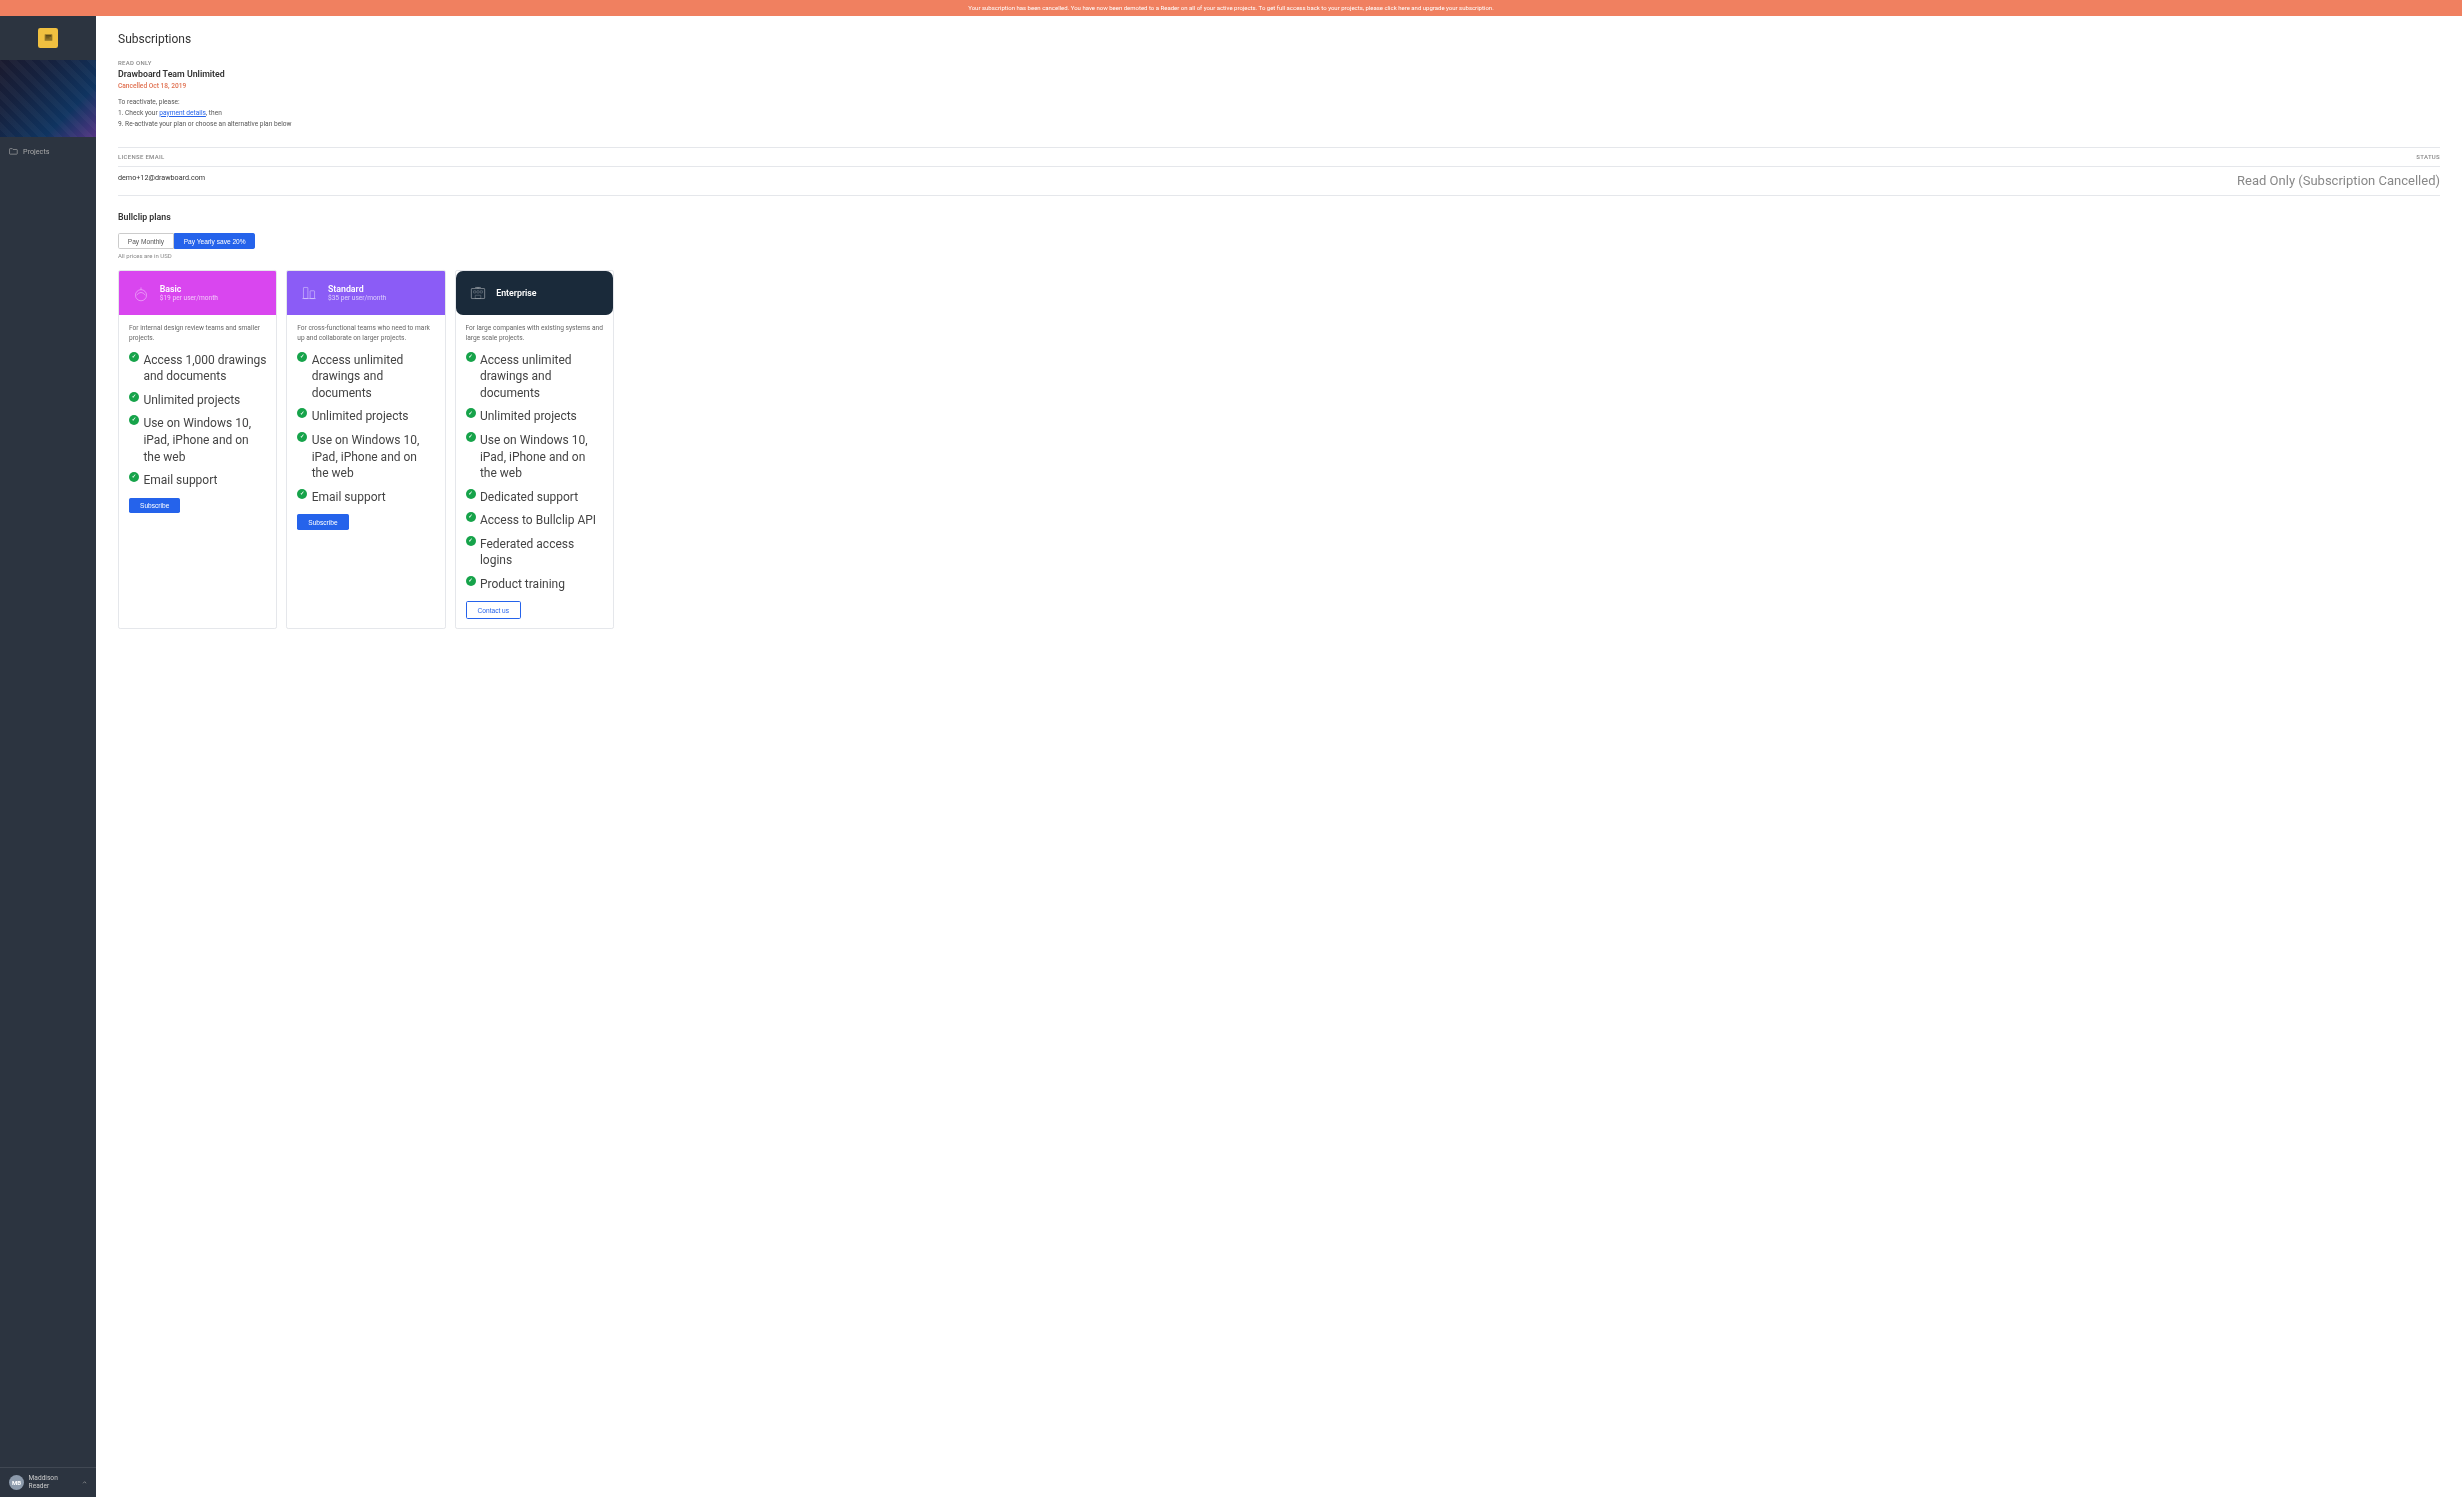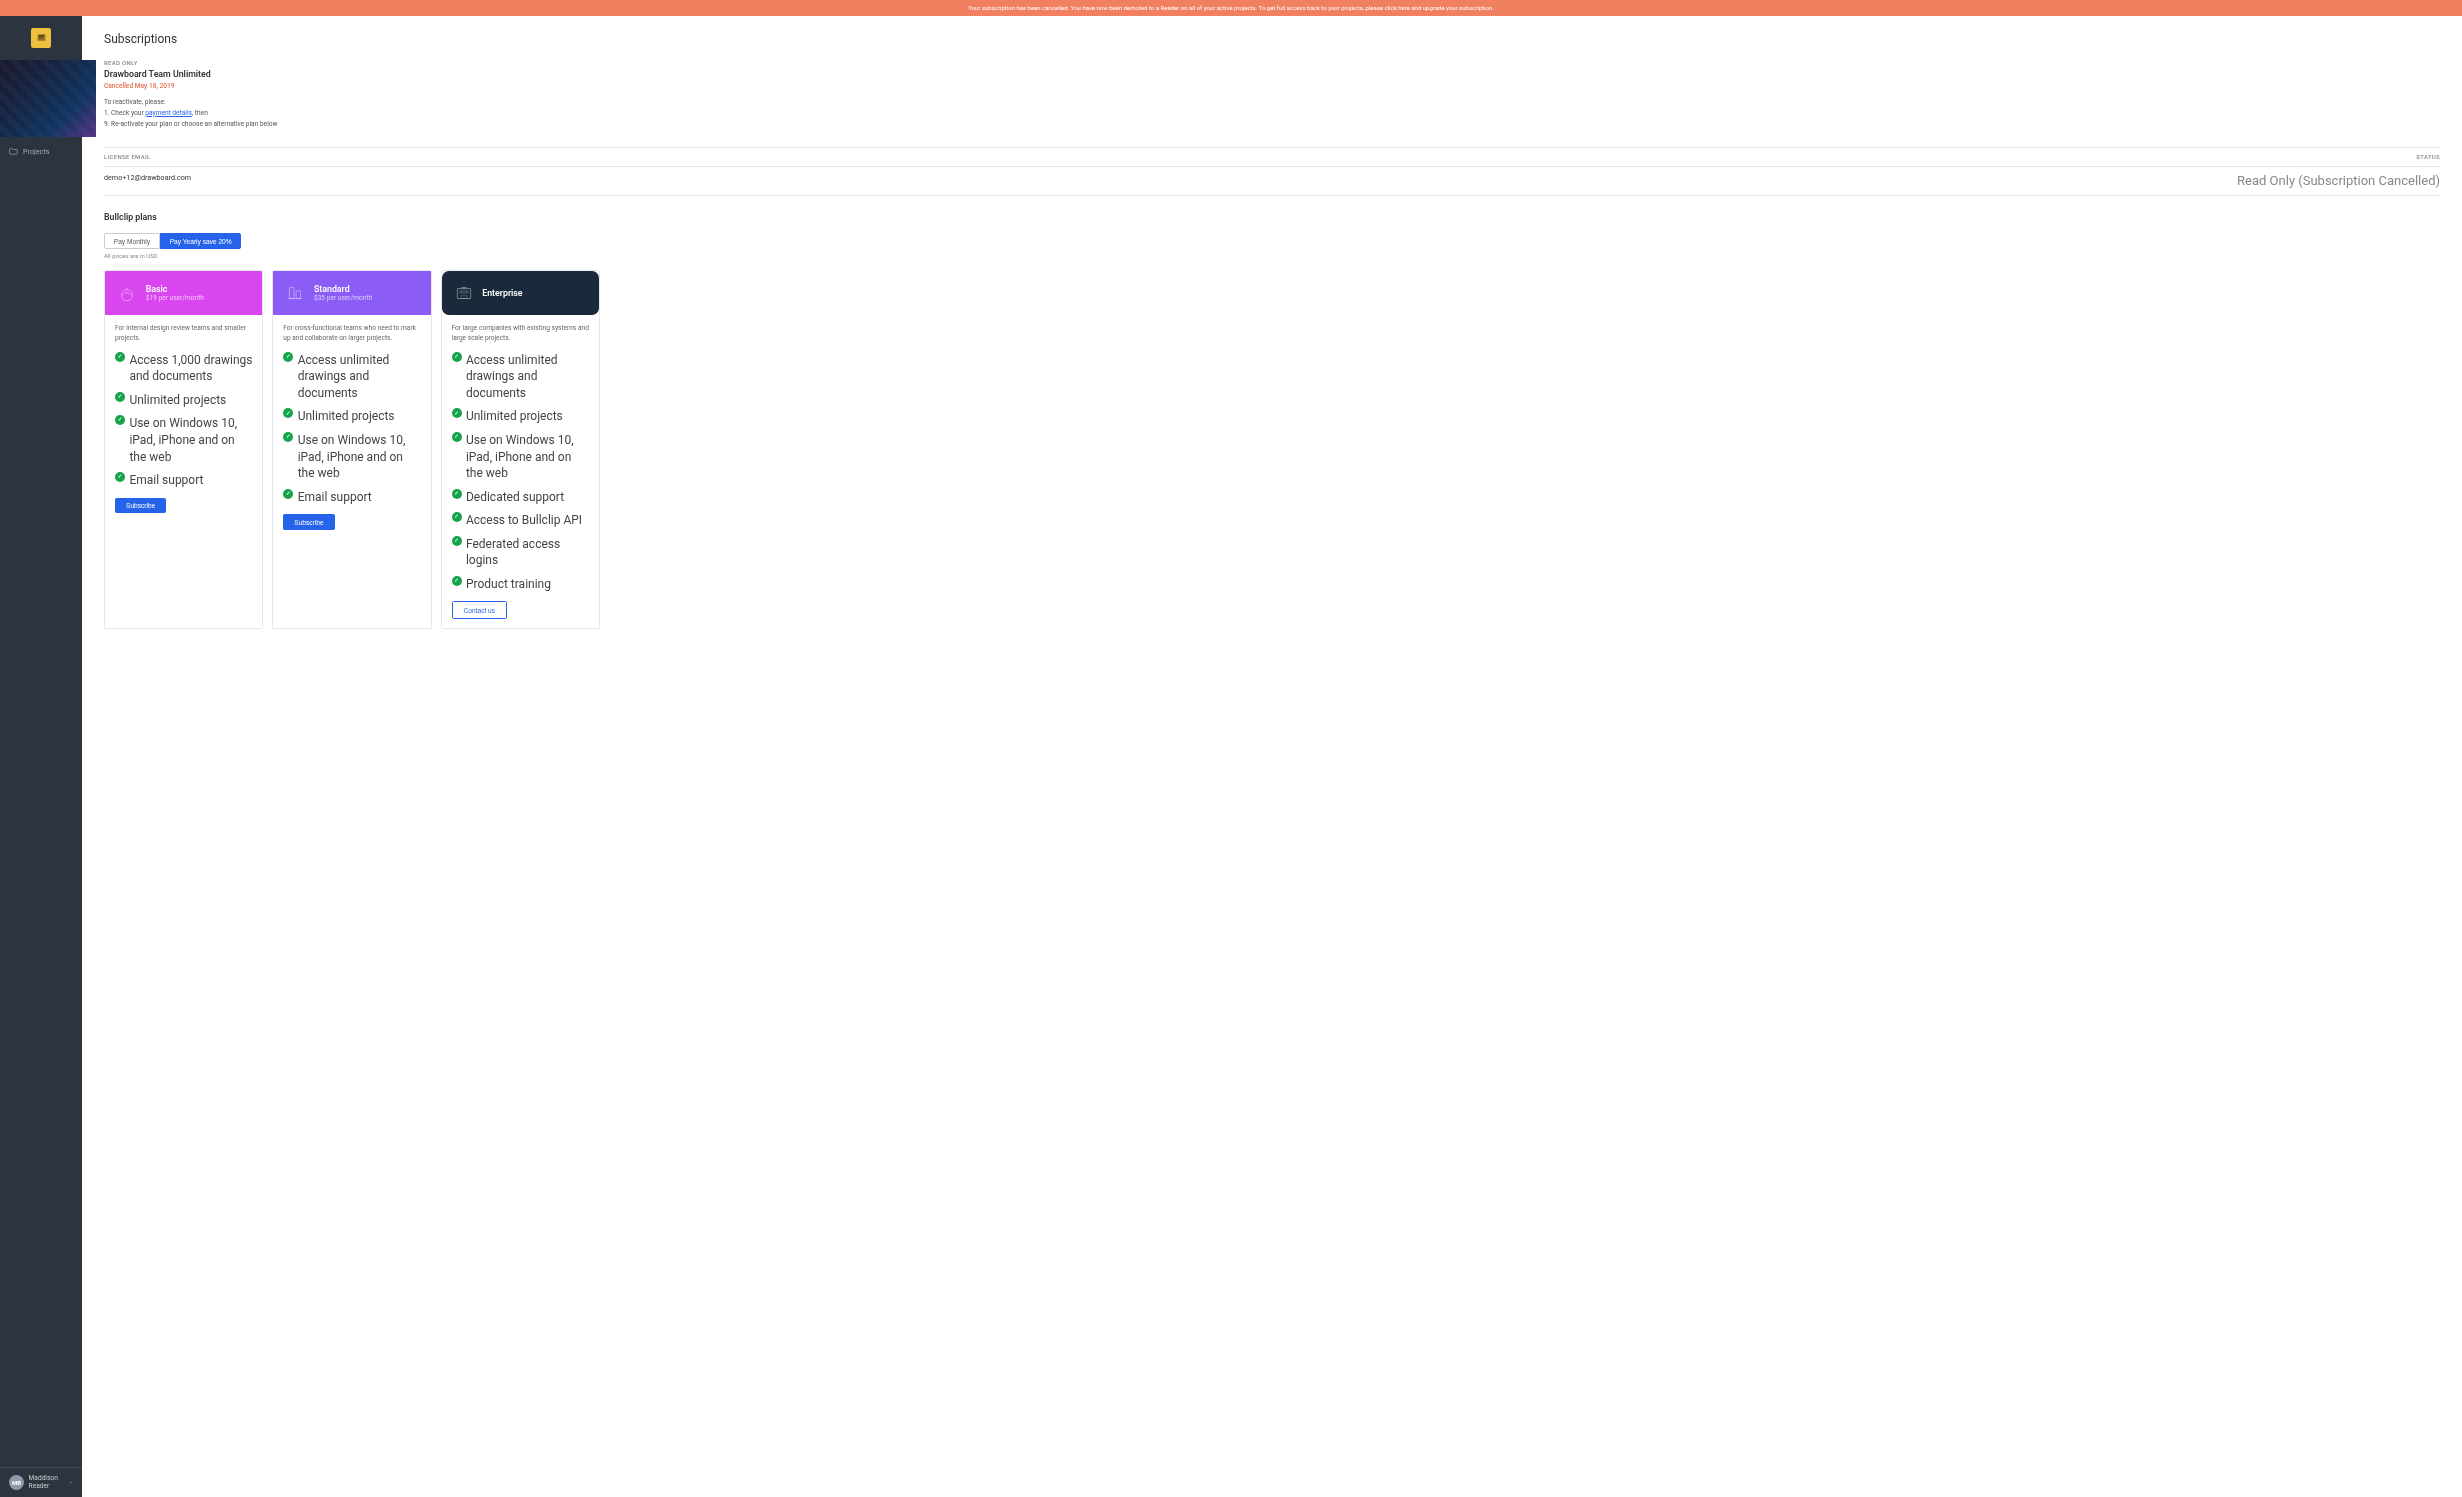"Cancelled May 18, 2019" div.cancelled-date { text: May -> Oct }
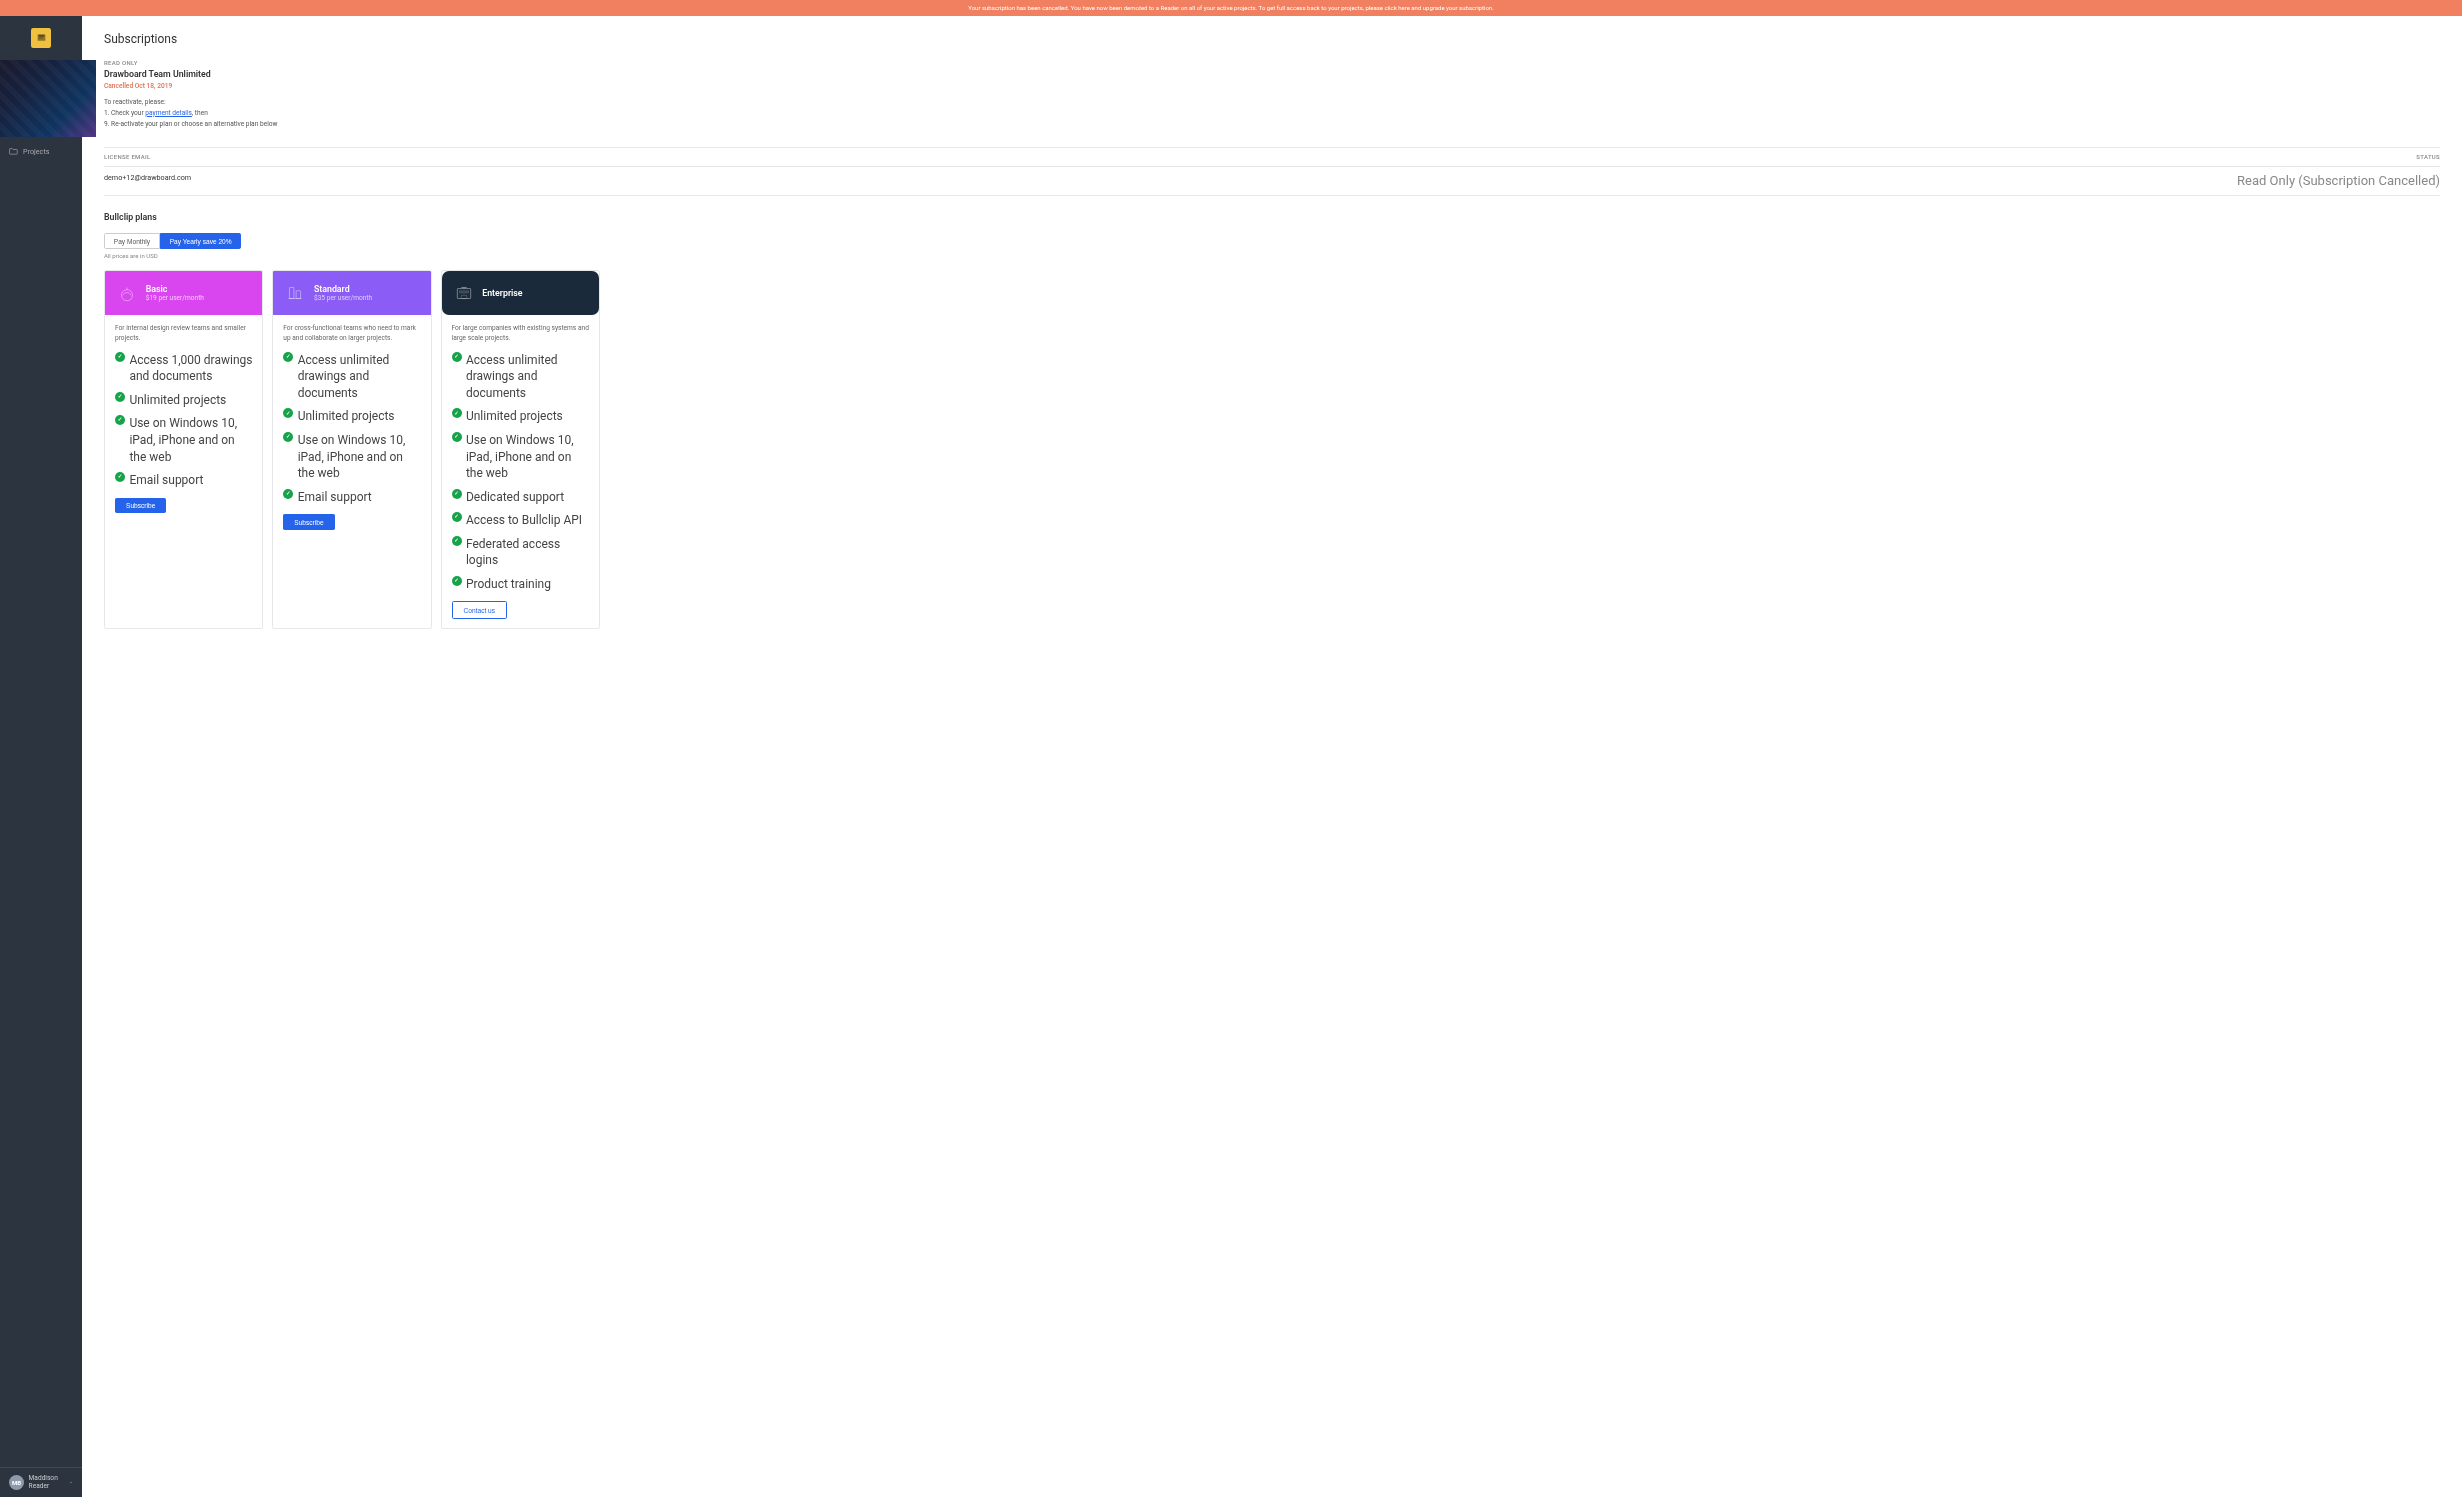"Projects" .sidebar { width: 82px -> 96px }
